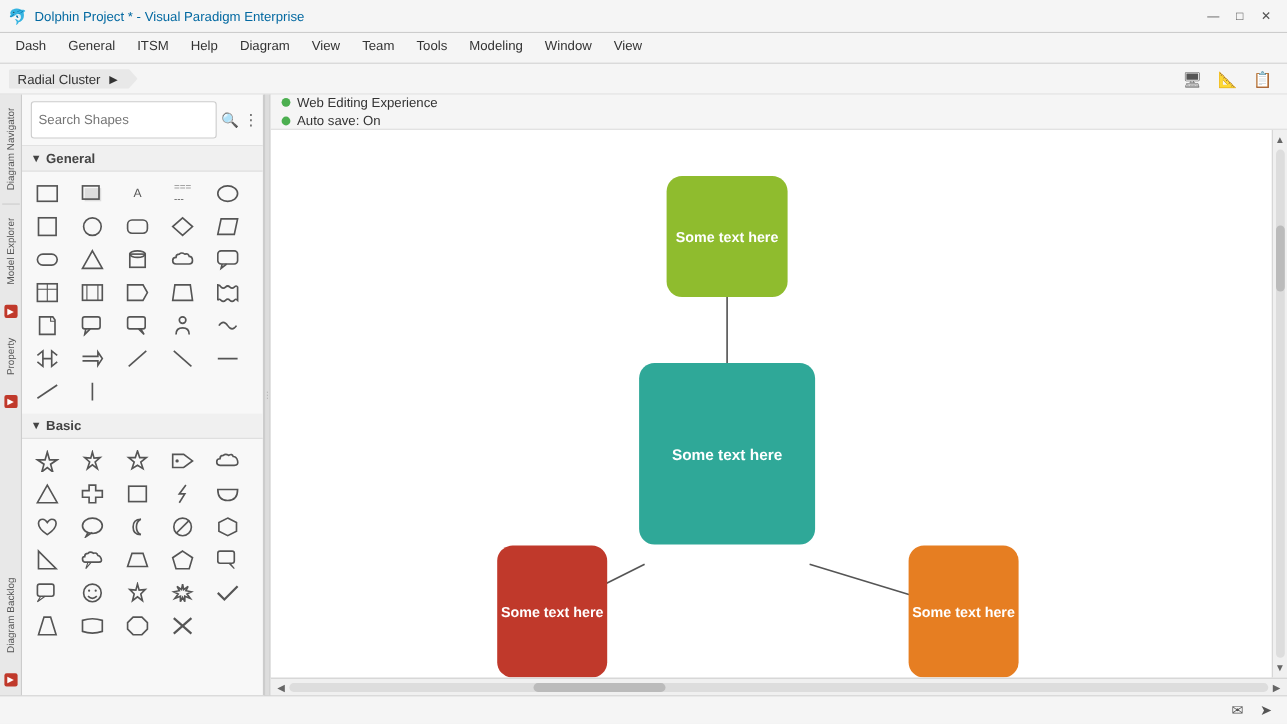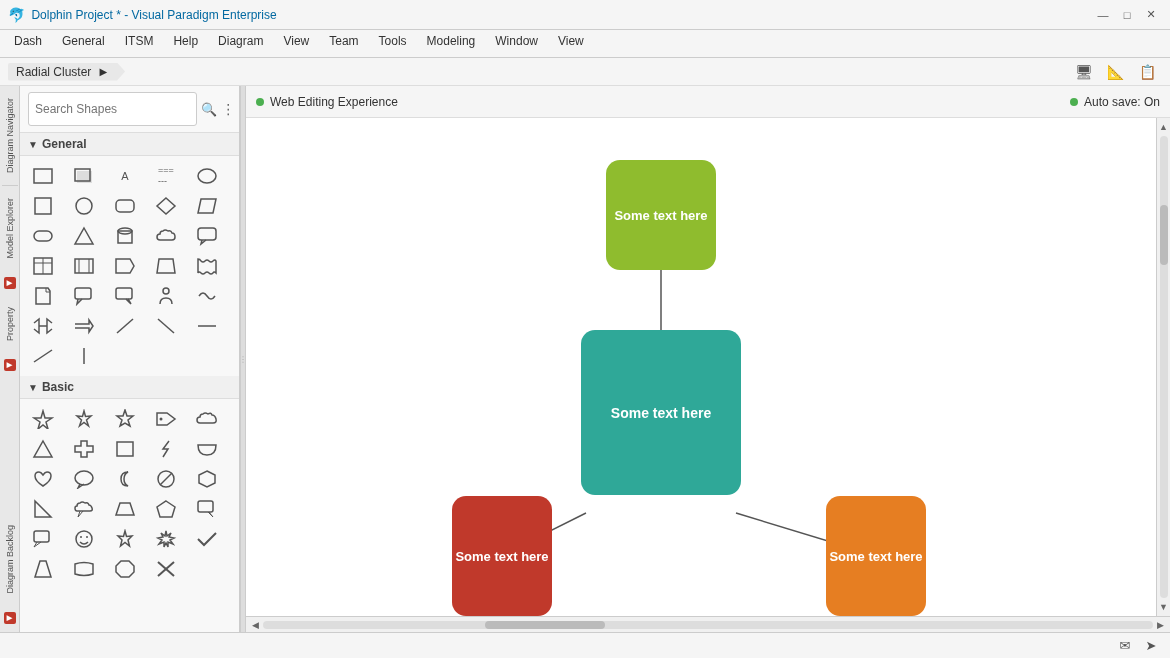"Web Editing Experience" #canvas-toolbar { align-items: center -> none; flex-direction: none -> column }
